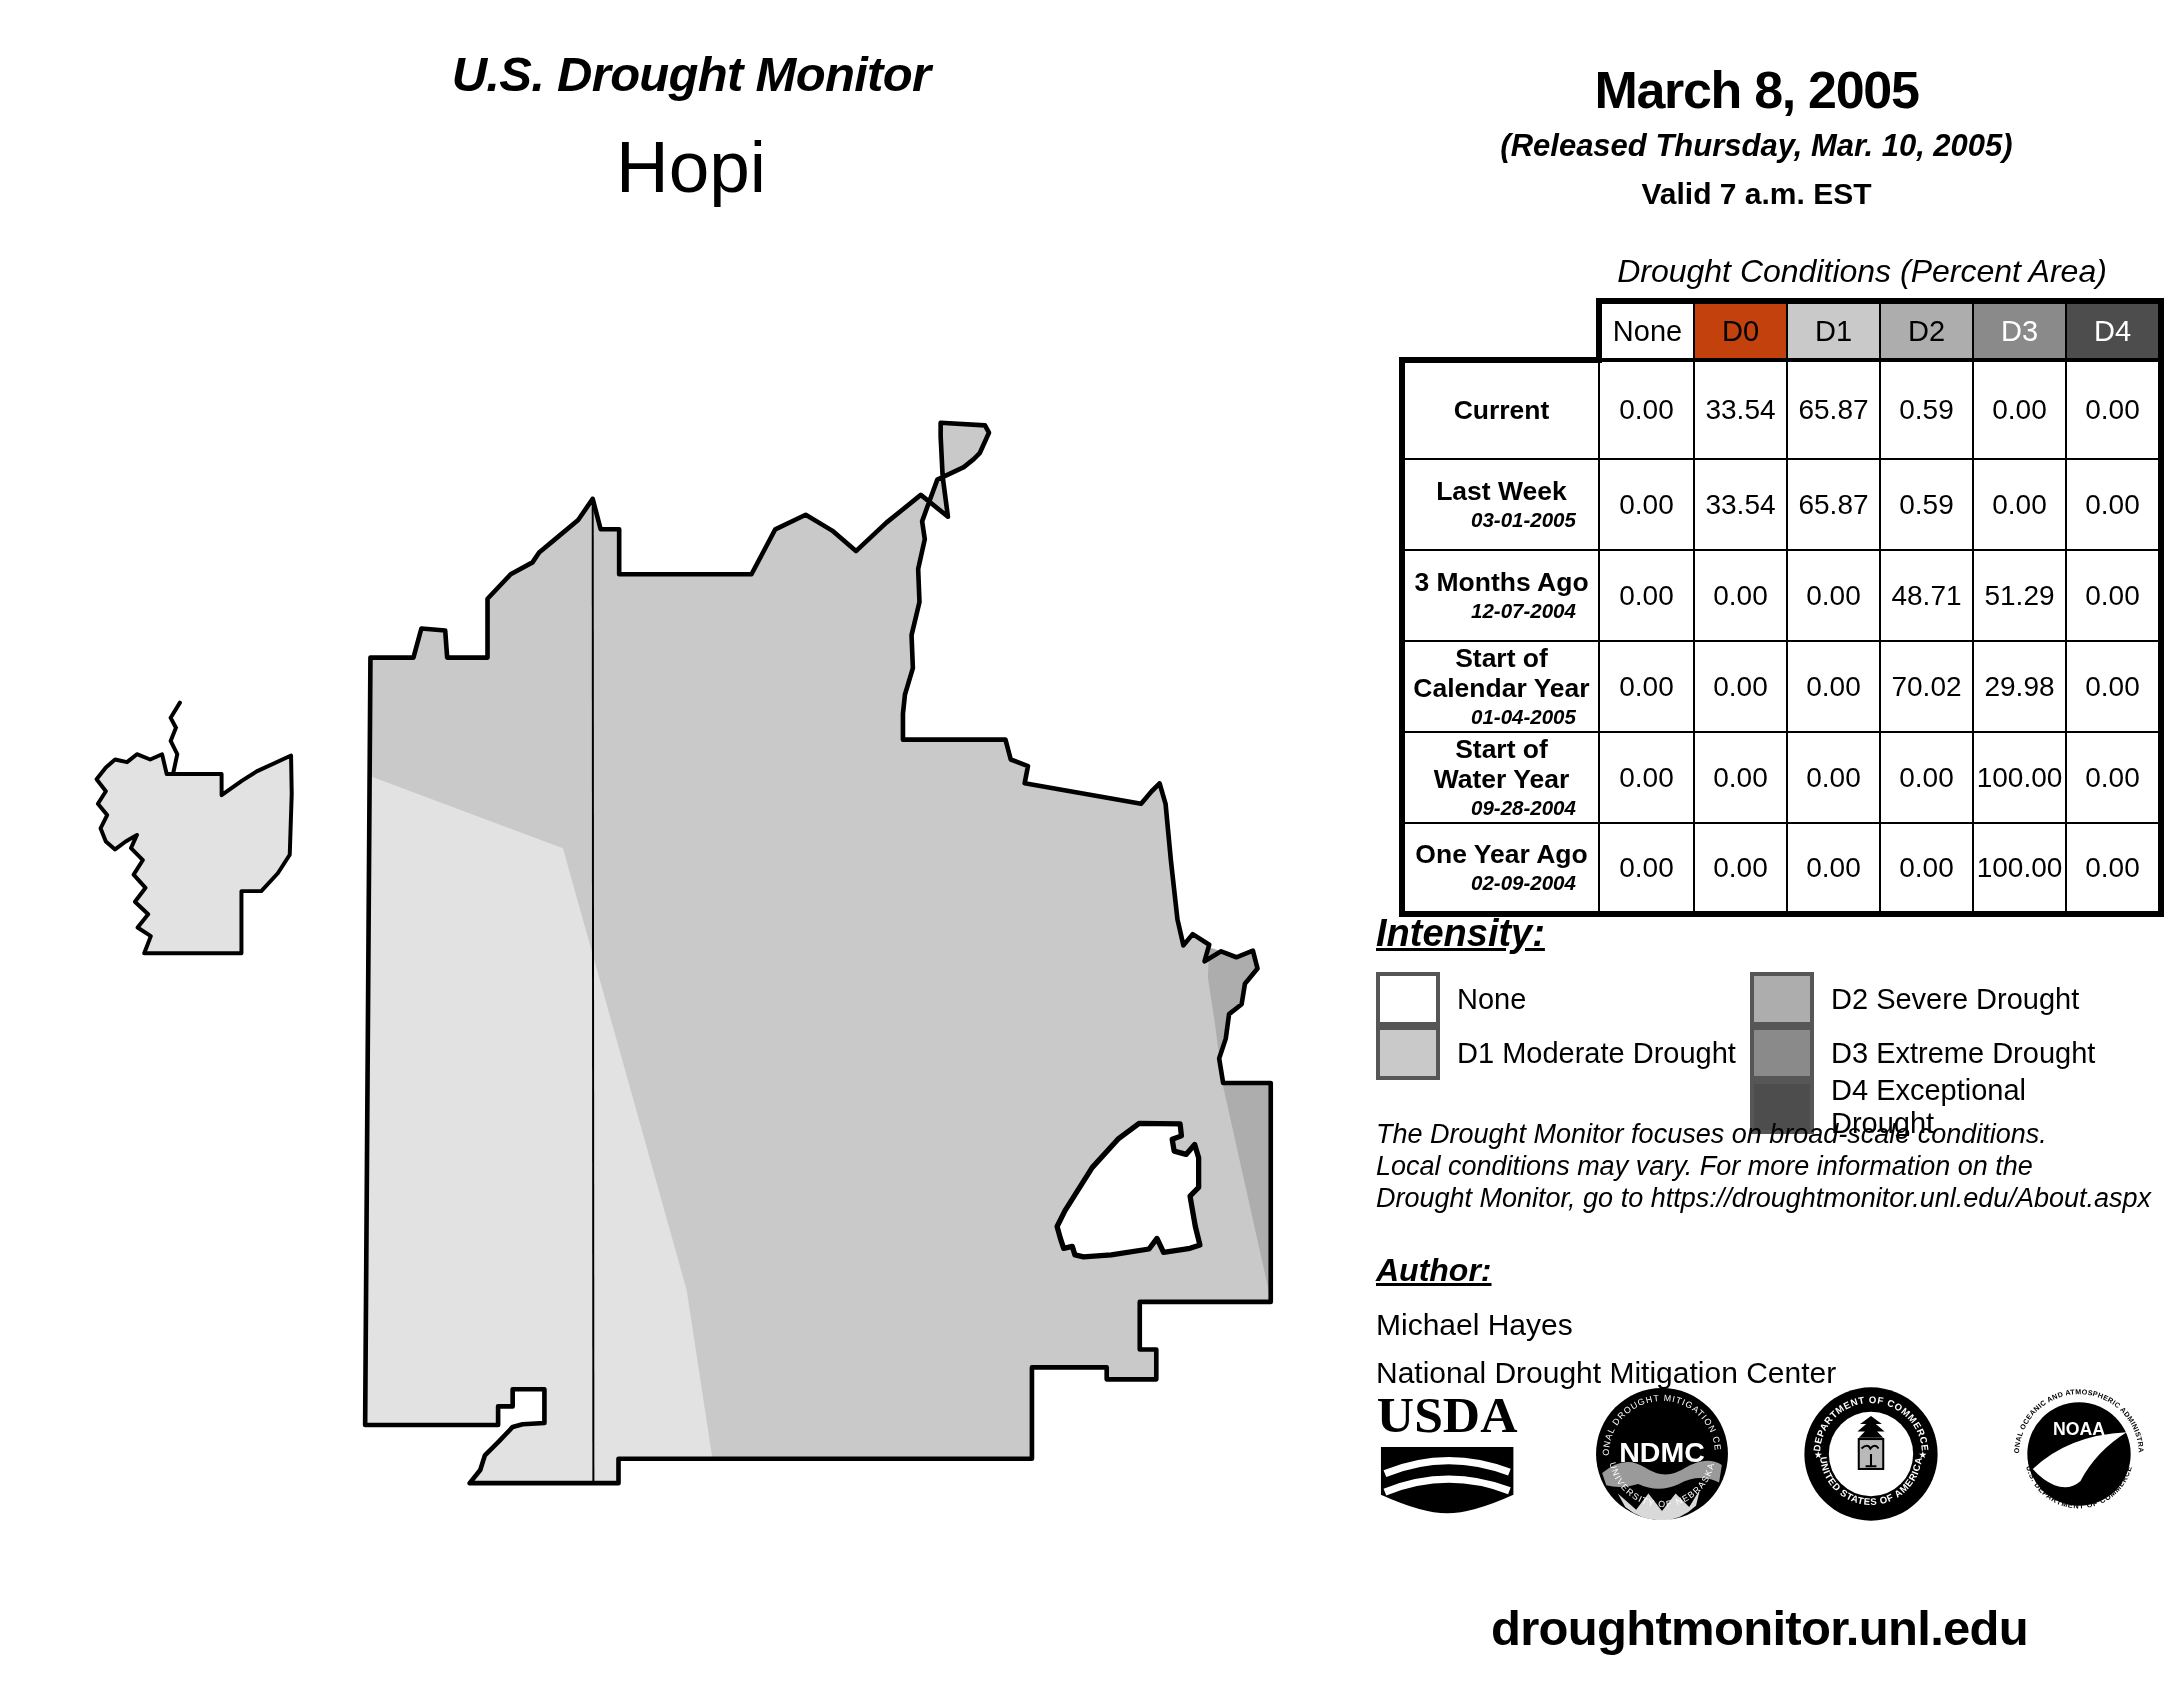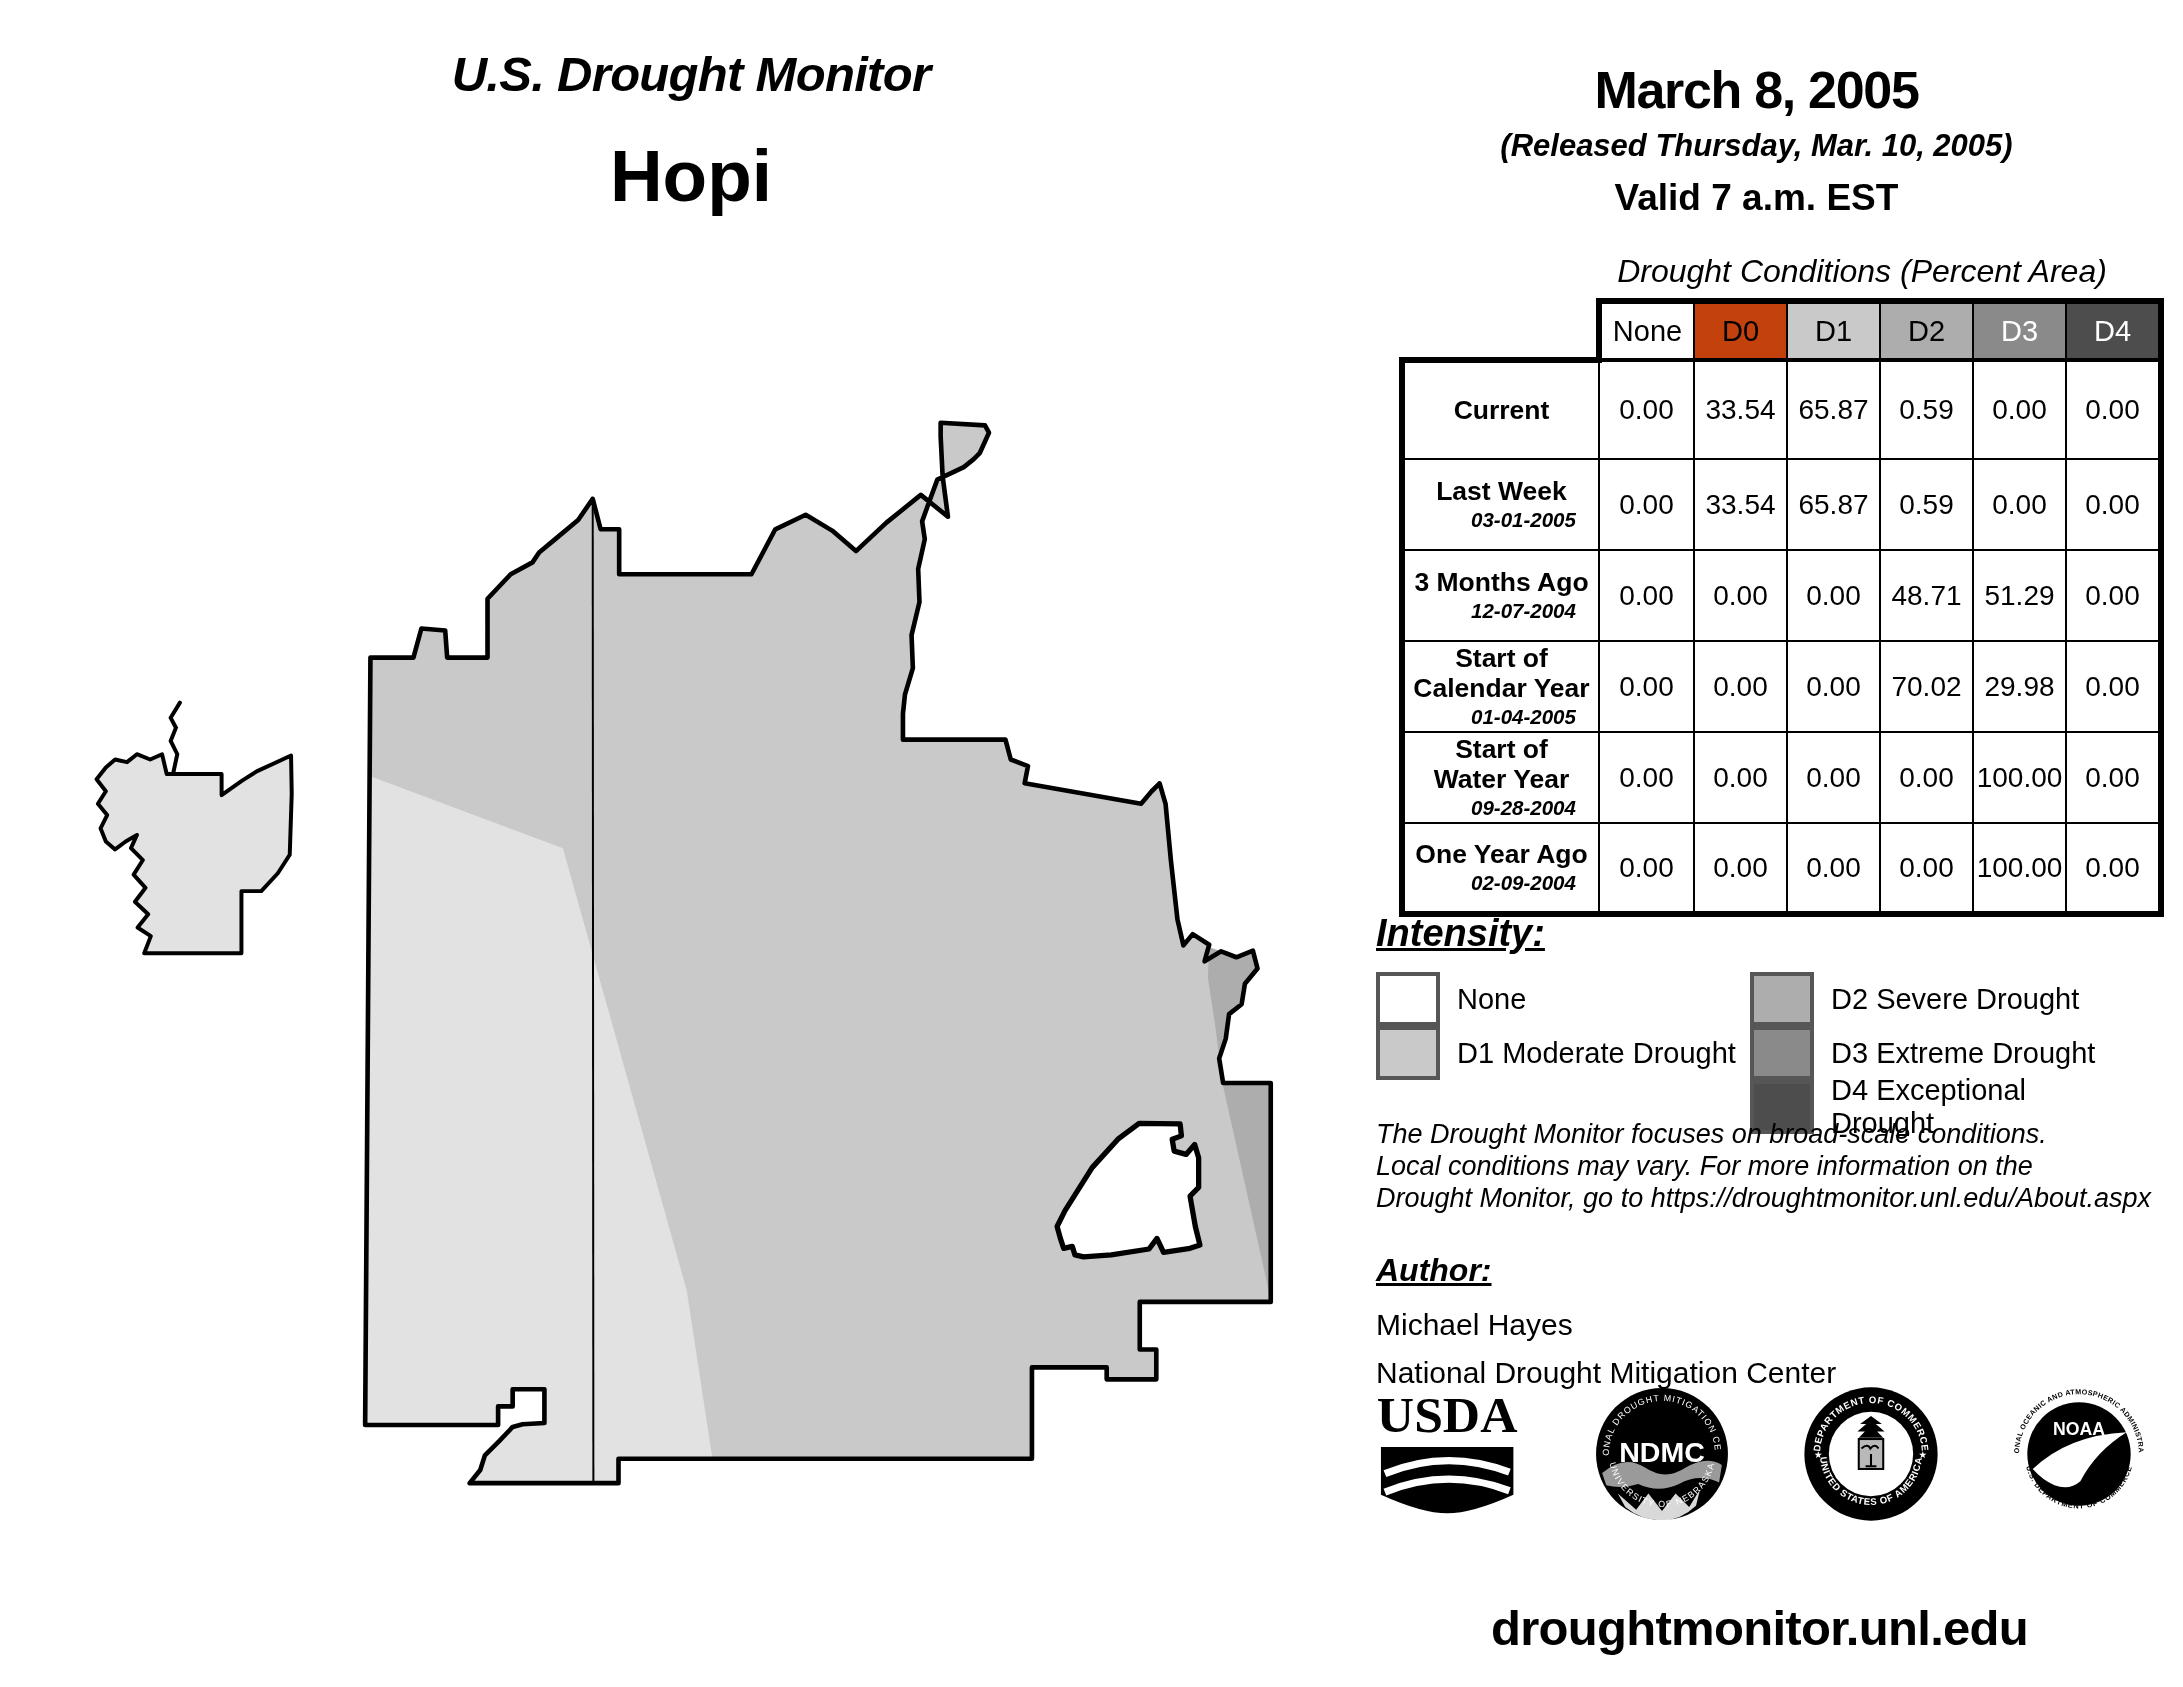"Hopi" .title-2 { font-weight: bold -> normal; margin-top: 32px -> 23px }
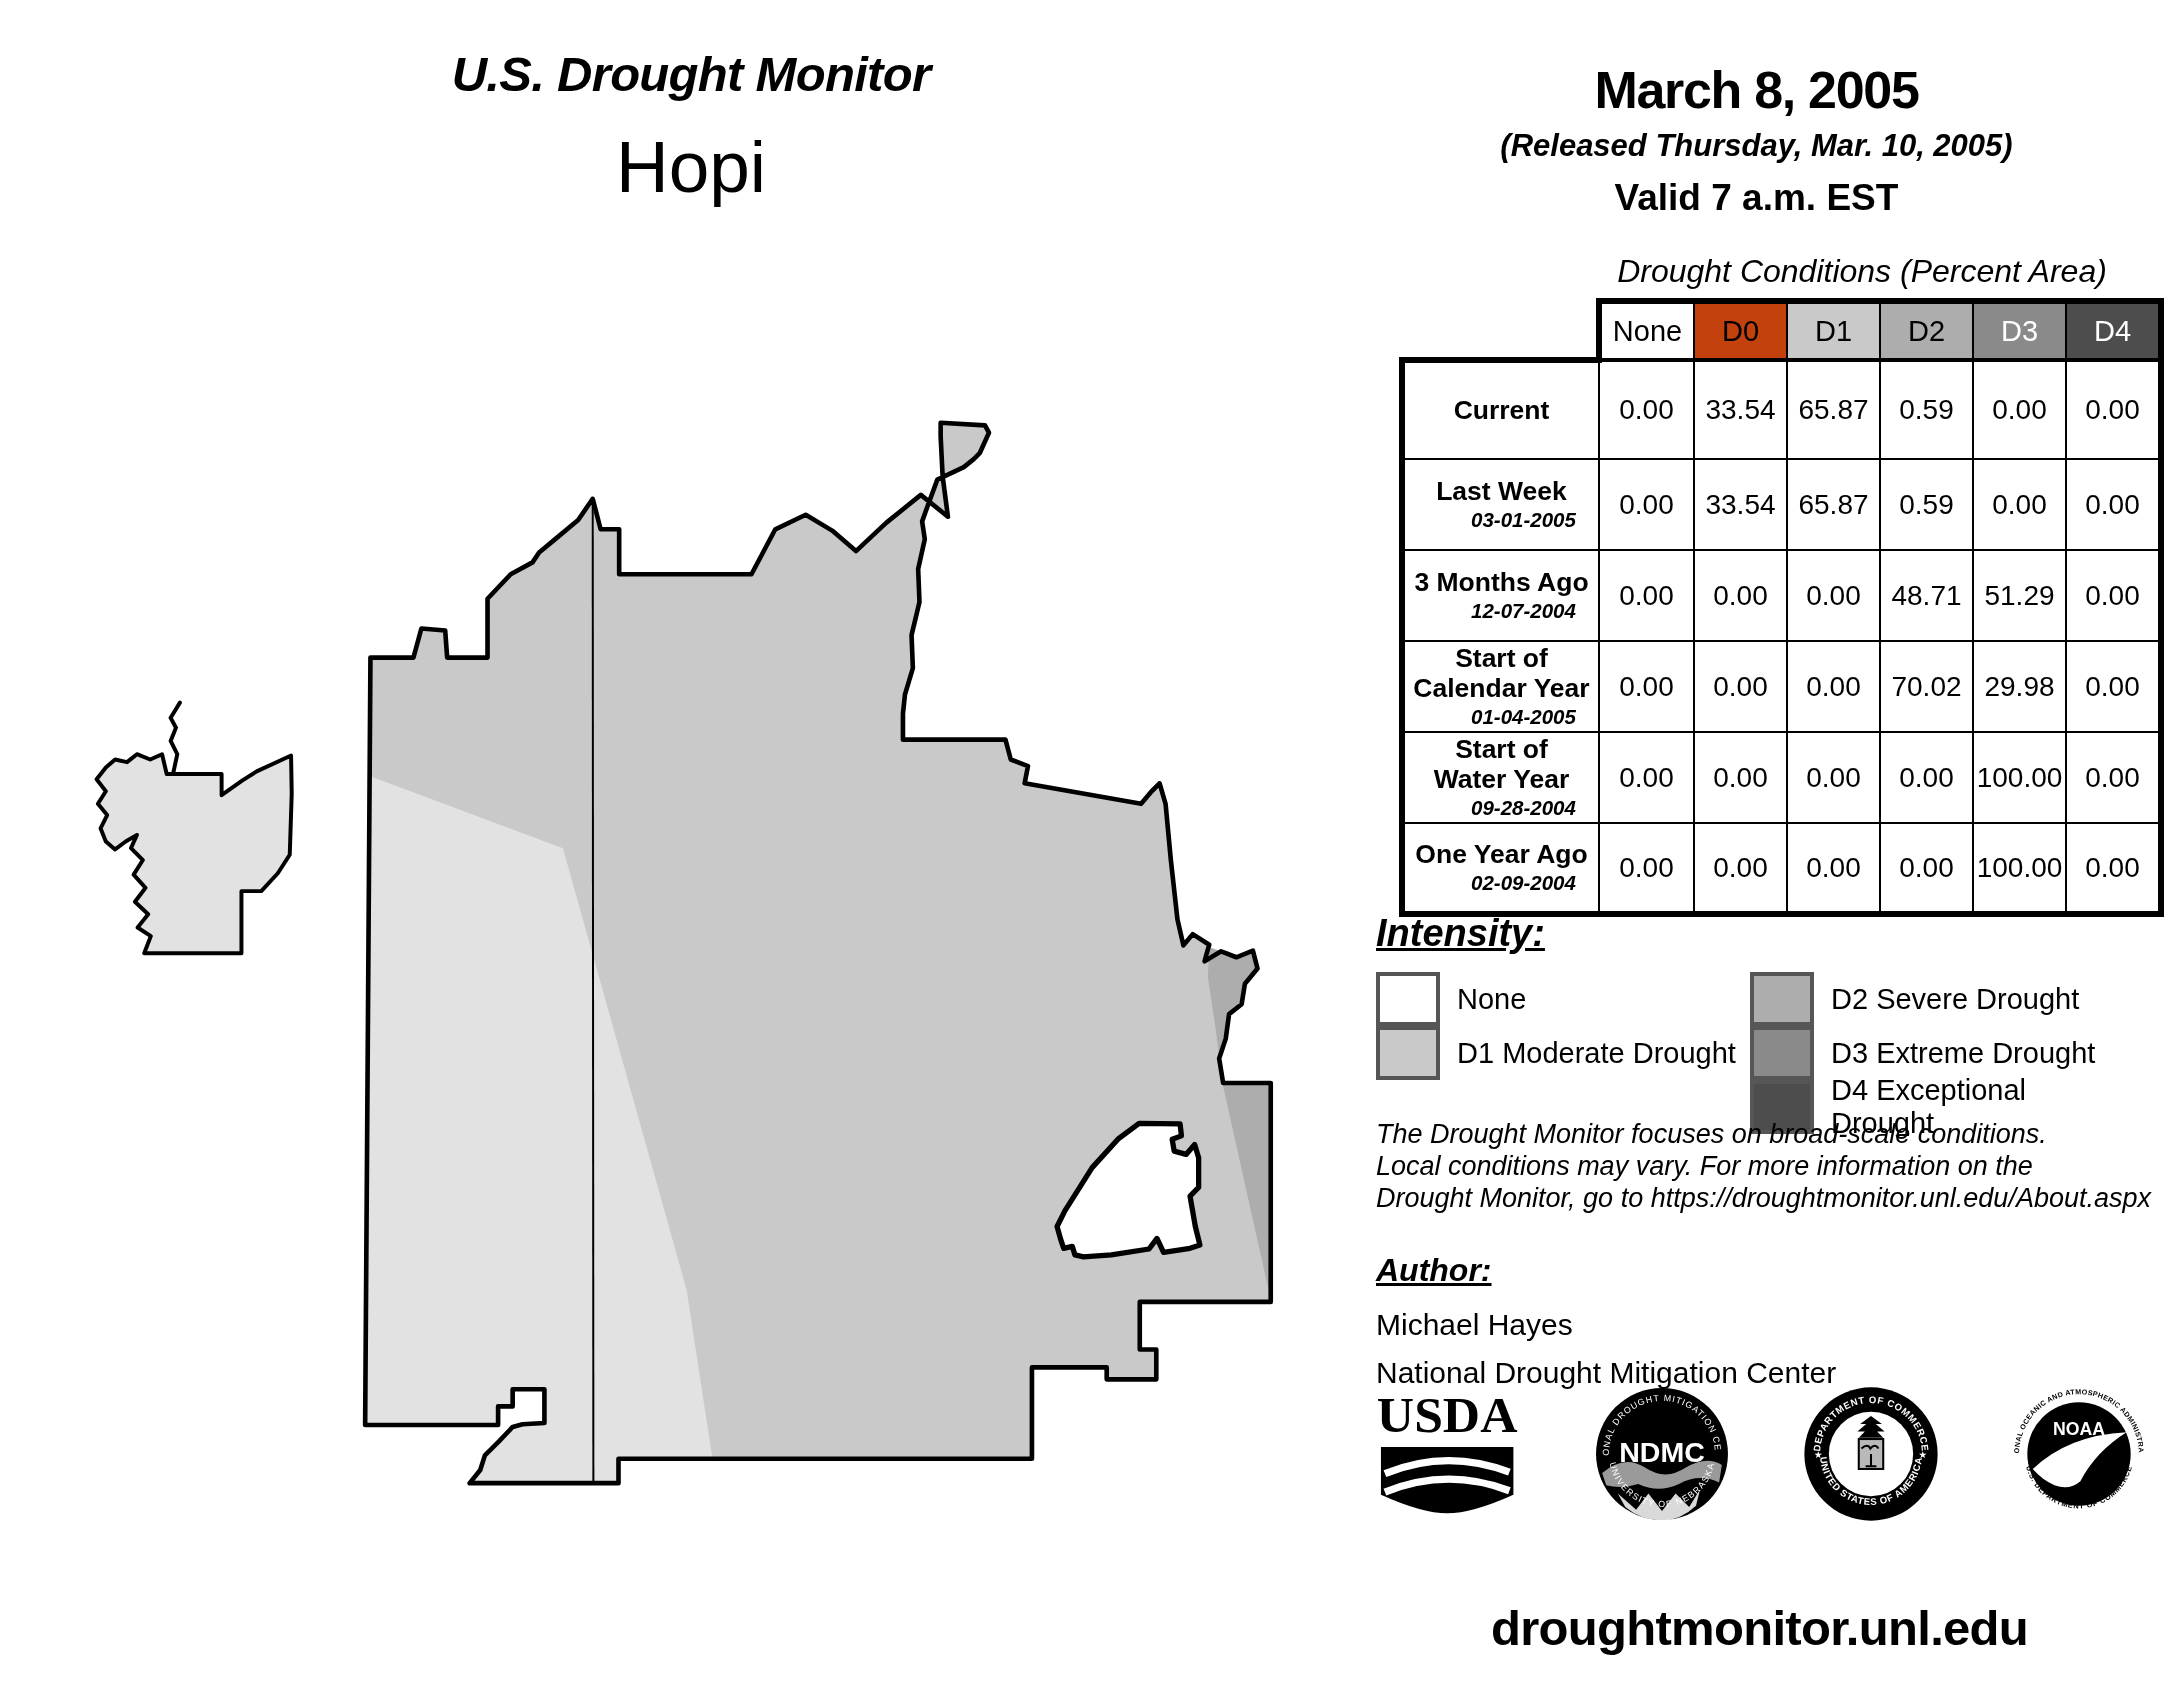"Valid 7 a.m. EST" .date-valid { font-size: 37px -> 30px }
